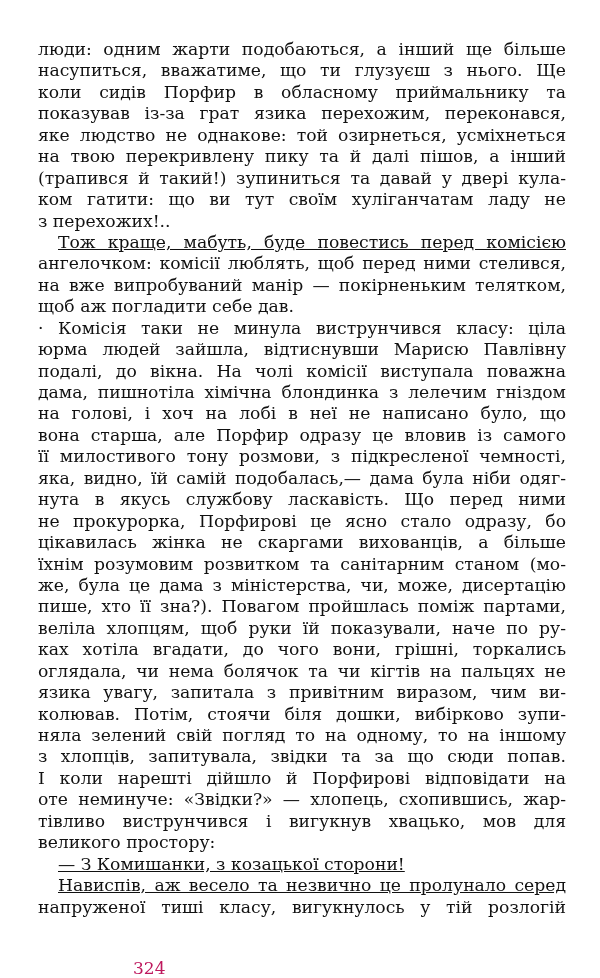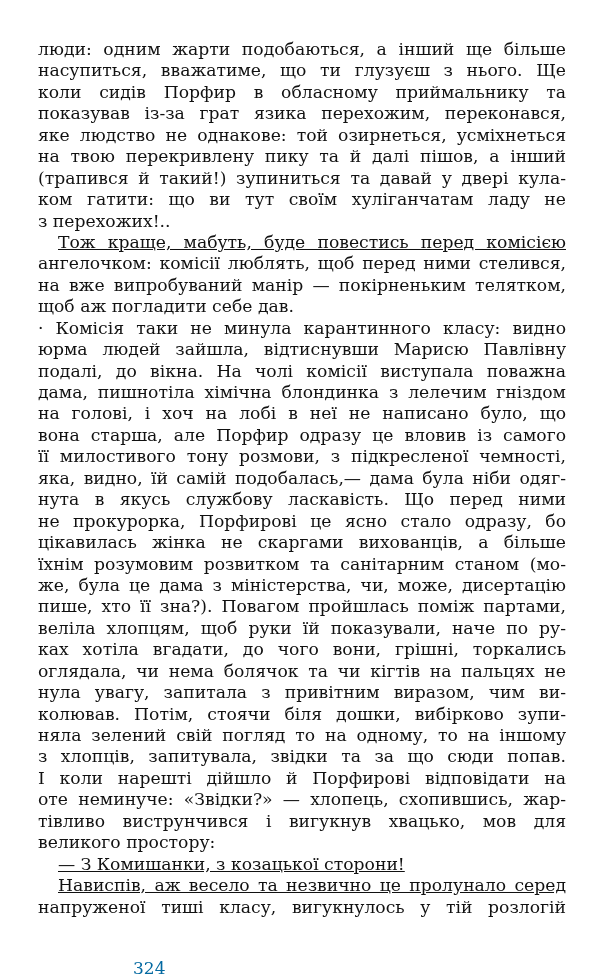"· Комісія таки не минула" span.line { text: карантинного класу: видно -> виструнчився класу: ціла }
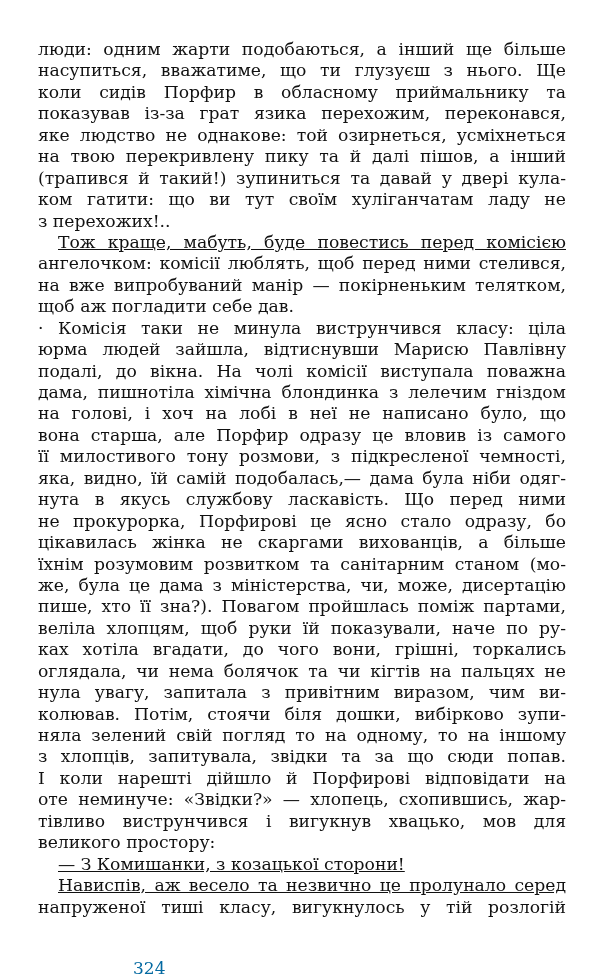"нула увагу, запитала з привітним" span.line { text: нула -> язика }
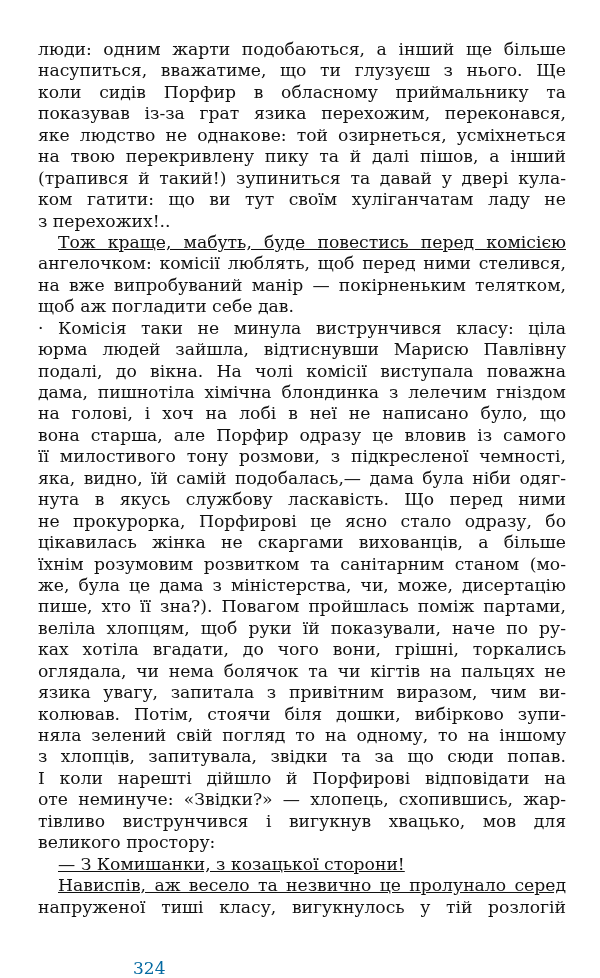"324" .page-number { color: #0369a1 -> #be185d }
